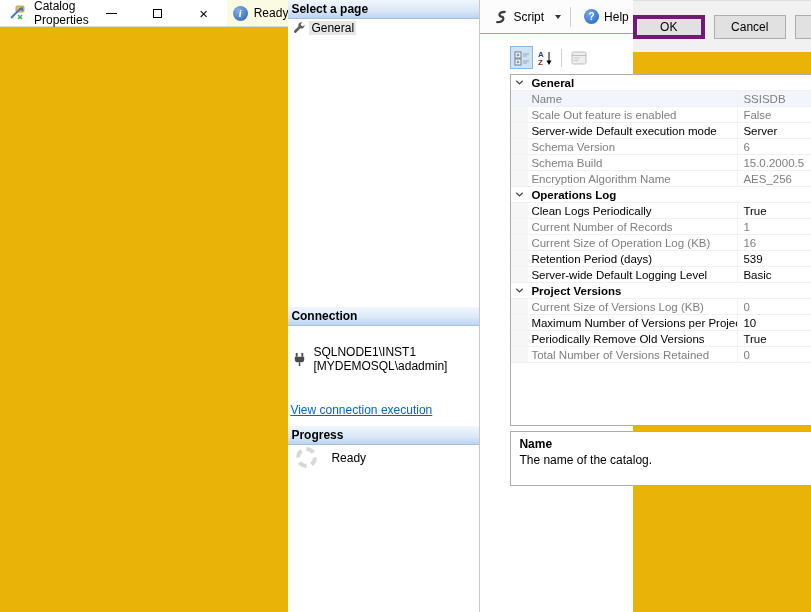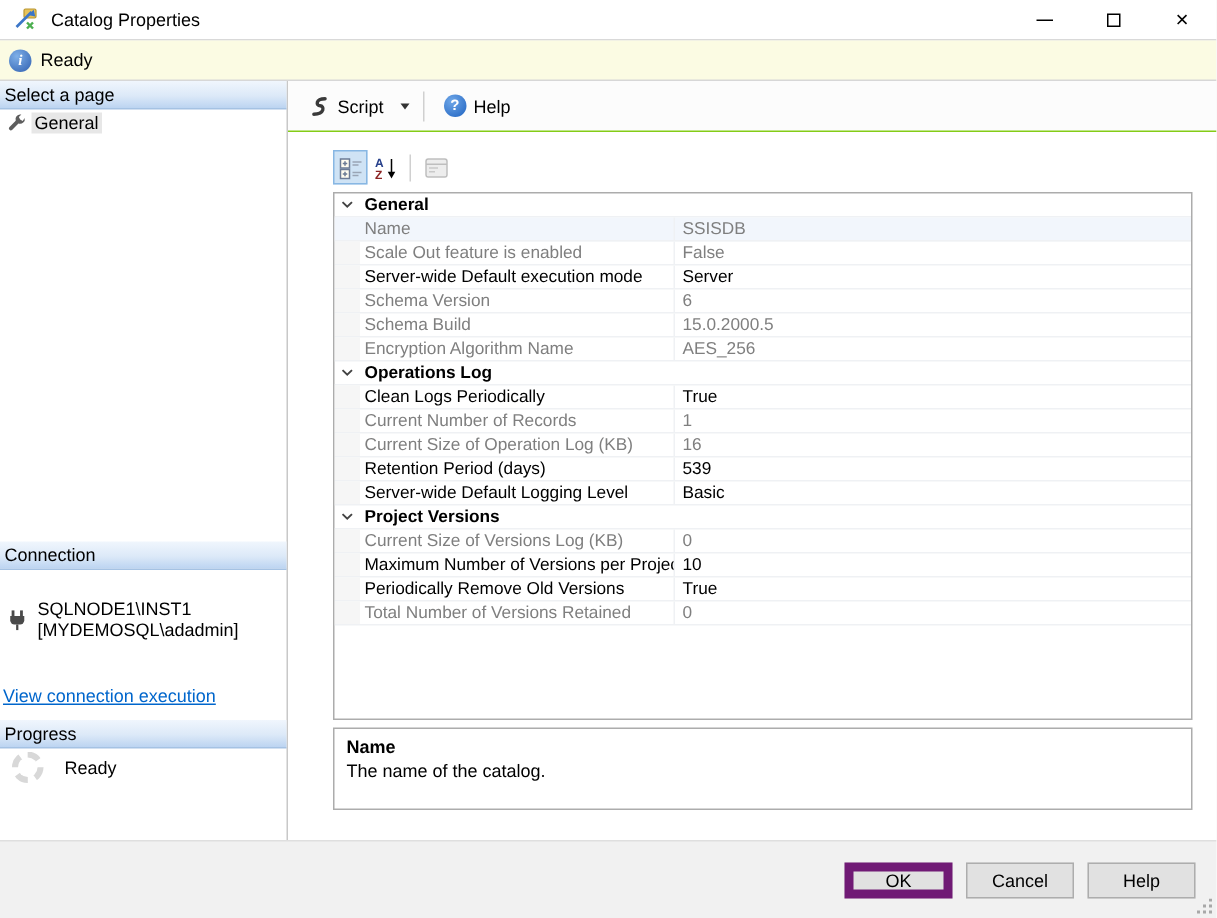"Catalog Properties" .window { background: #e5e5e5 -> #eab308; flex-direction: column -> row }
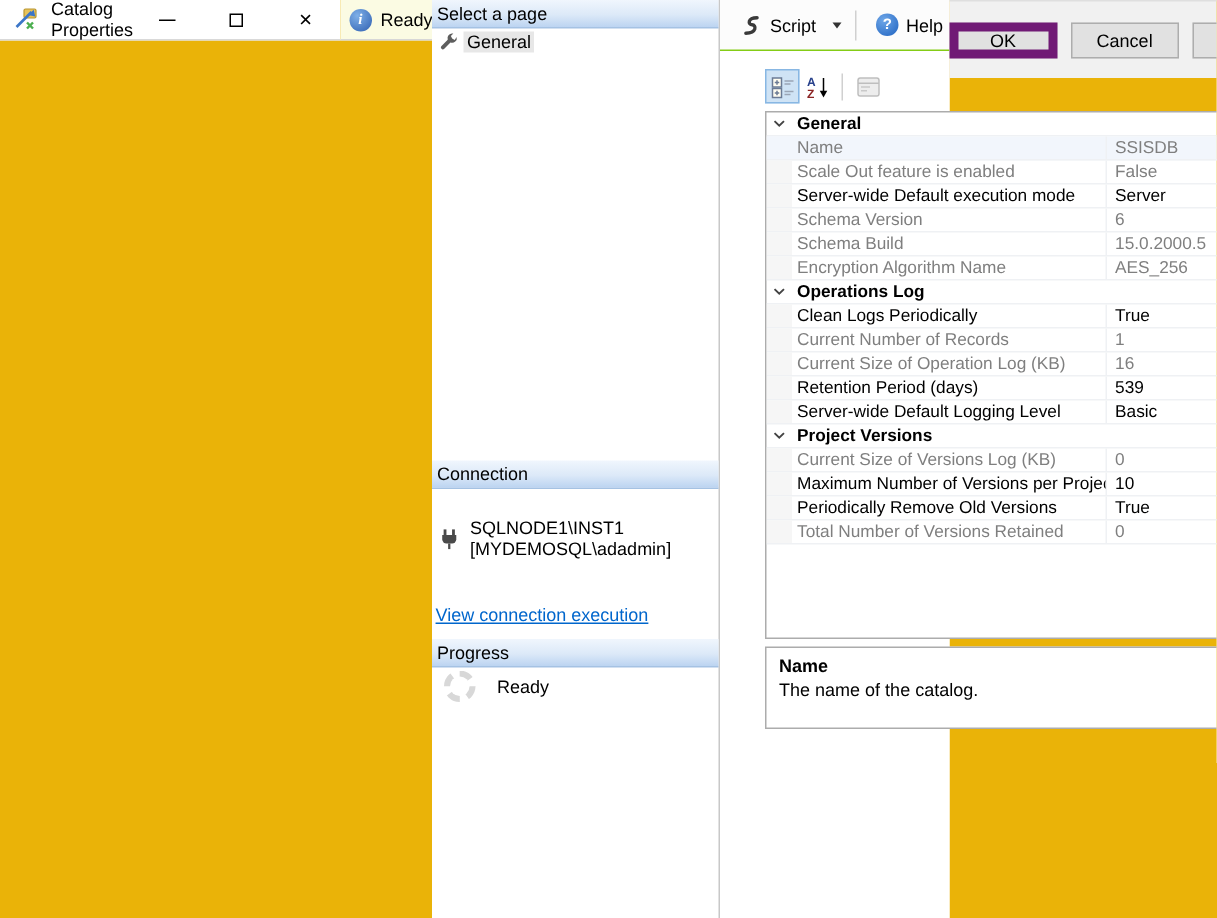"Select a page" .pane-header { font-weight: normal -> bold }
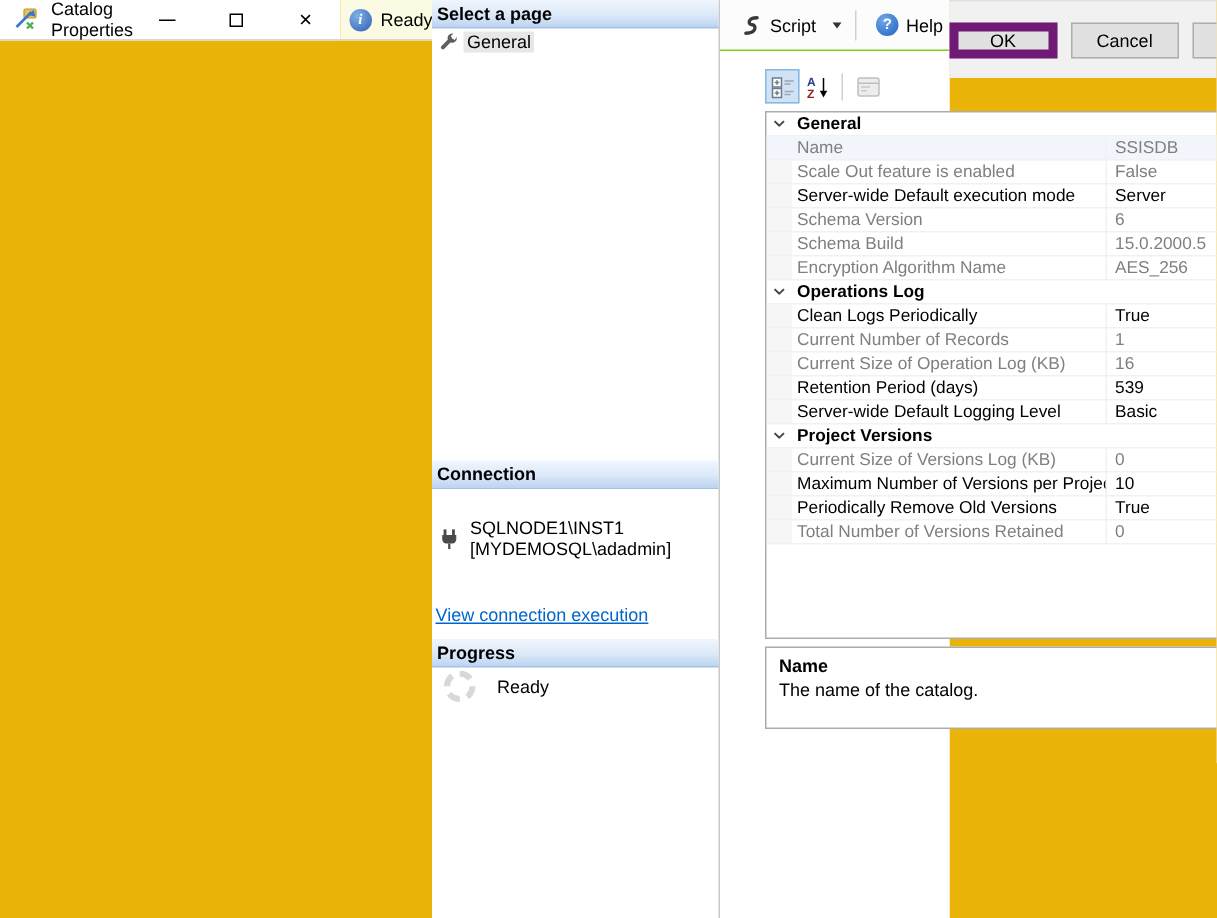"OK" .btn.primary { border: 6px solid #701a75 -> 4px solid #701a75 }
